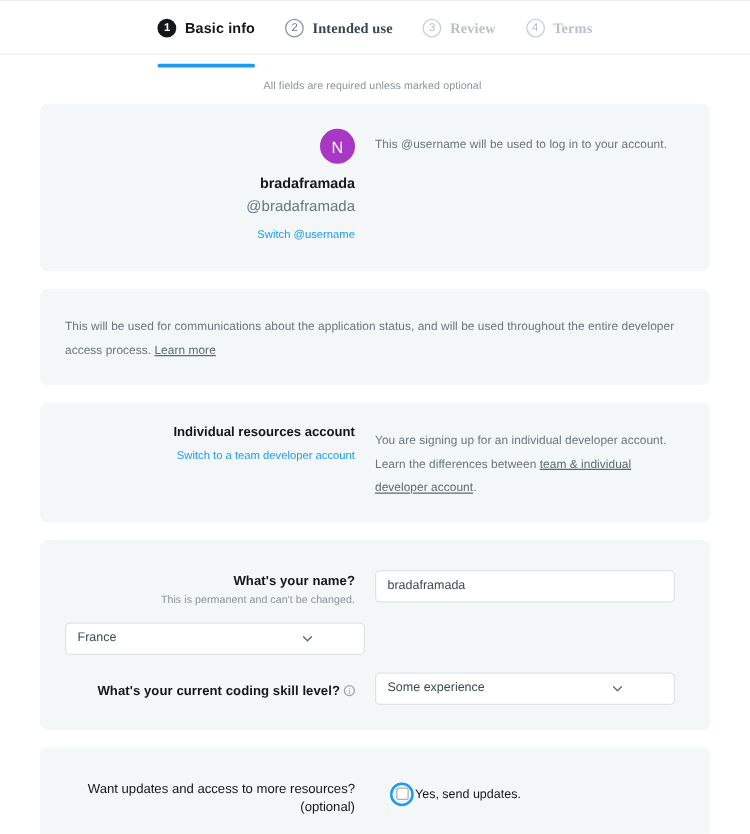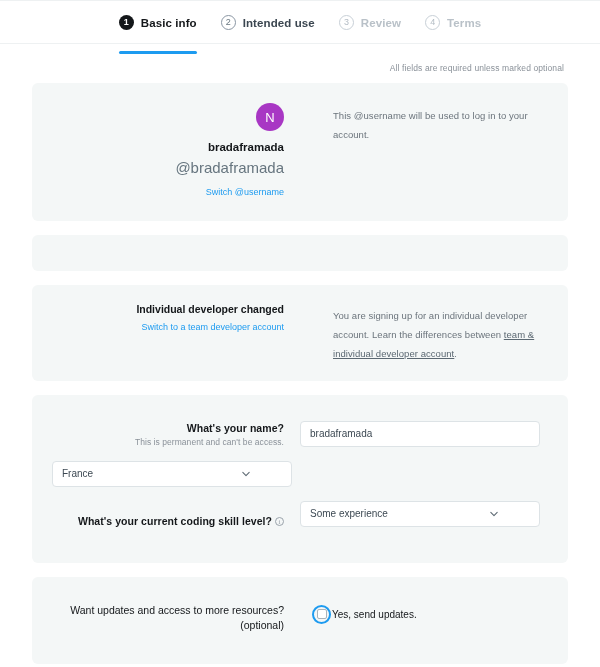"Intended use" .step.upcoming .step-label { font-family: none -> Liberation Serif, serif }
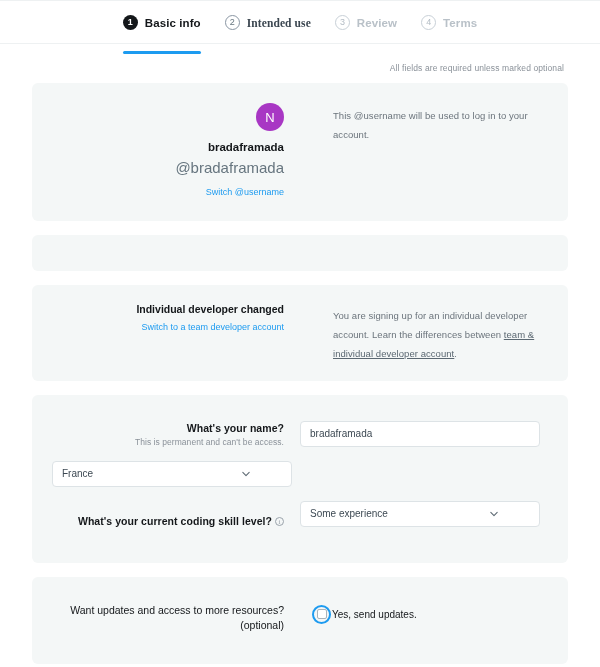"Review" .step.disabled .step-label { font-family: none -> Liberation Serif, serif }
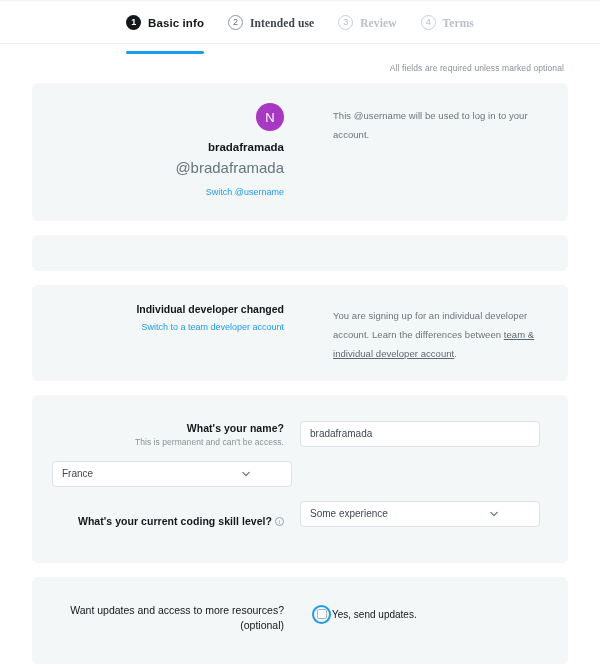"All fields are required unless" .required-note { text-align: right -> center }
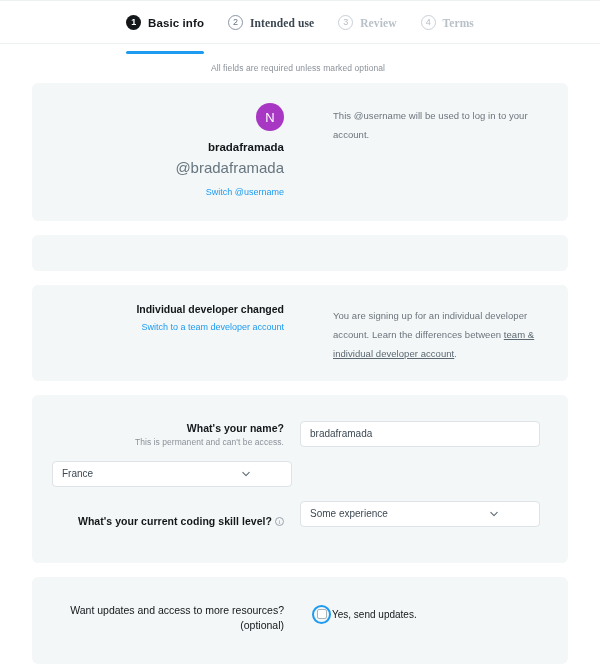"This @username will be used" .card-right { margin-left: 33px -> none }
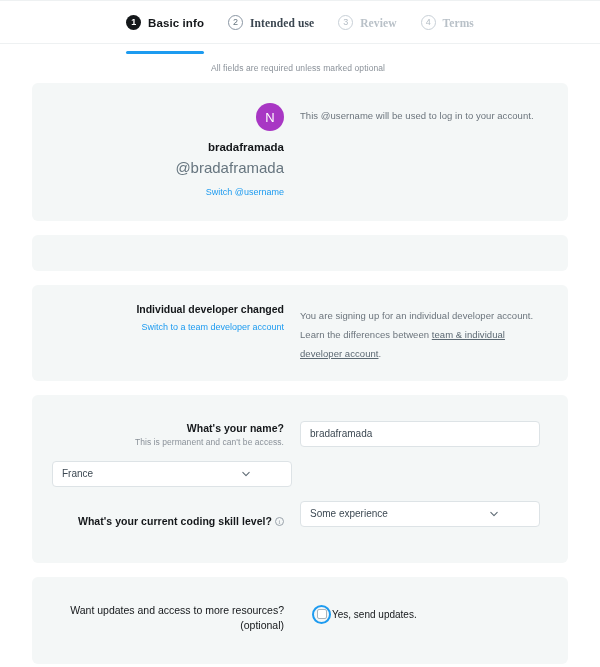"@bradaframada" .acct-handle { font-size: 15px -> 12px }
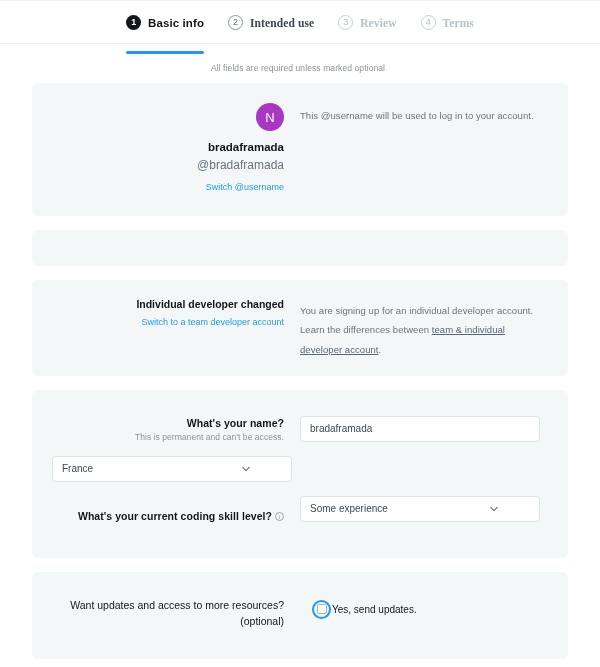"This will be used for" div.card-right { html: none -> <div> <span>This will be used for communications about the application status, and will be used throughout the entire developer access process. </span><a>Learn more</a> </div> }
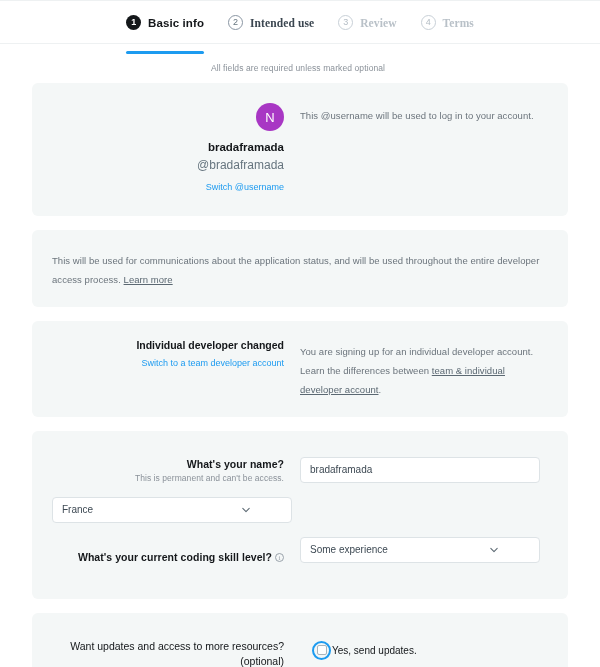"Individual developer changed" div.dev-title { text: developer changed -> resources account }
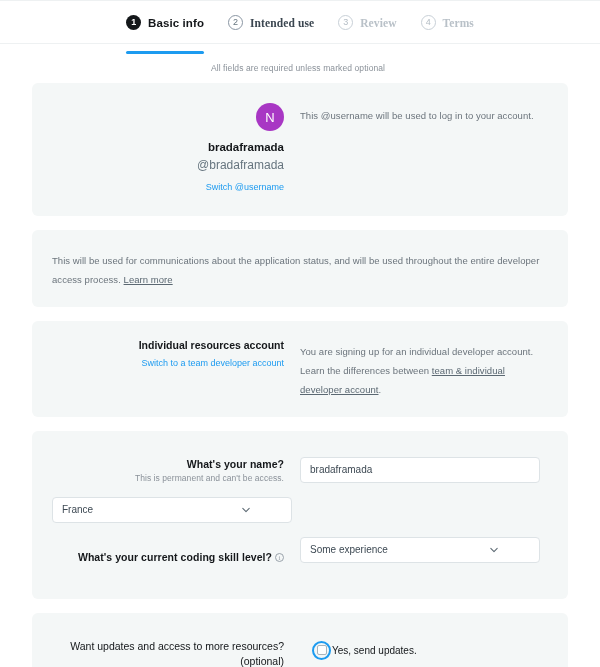"What's your name?" .frow { align-items: flex-end -> center }
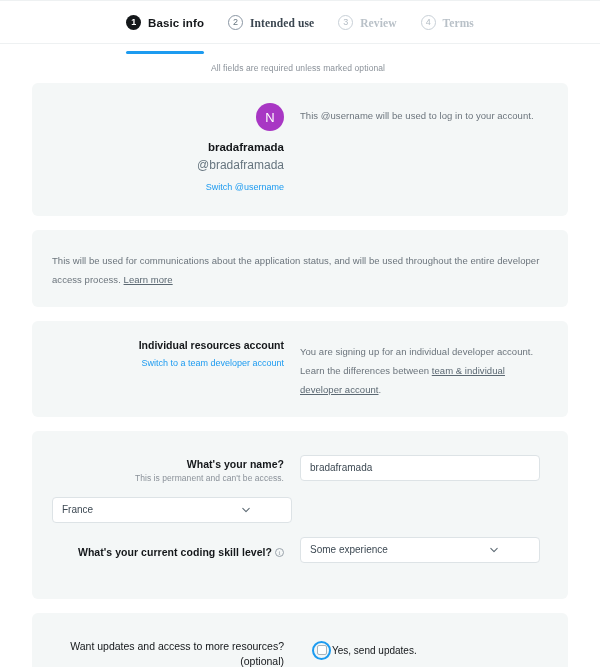"This is permanent and can't" div.fhint { text: access -> changed }
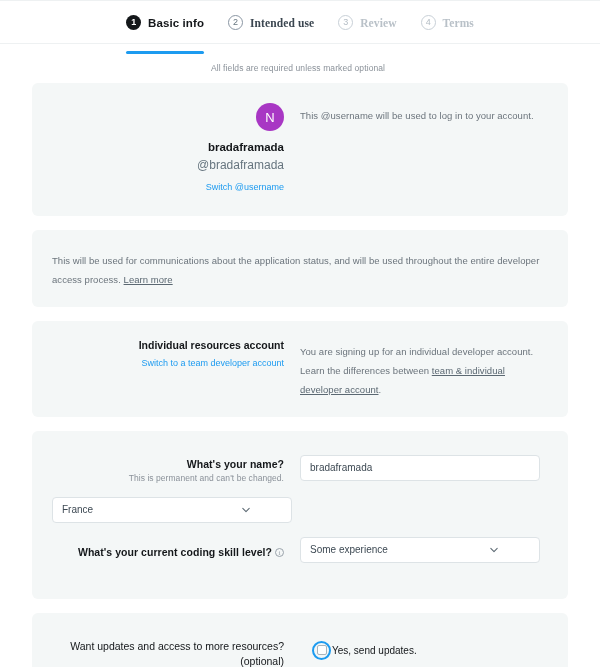"What's your current coding skill" .frow:last-child { margin-bottom: 16px -> 0 }
